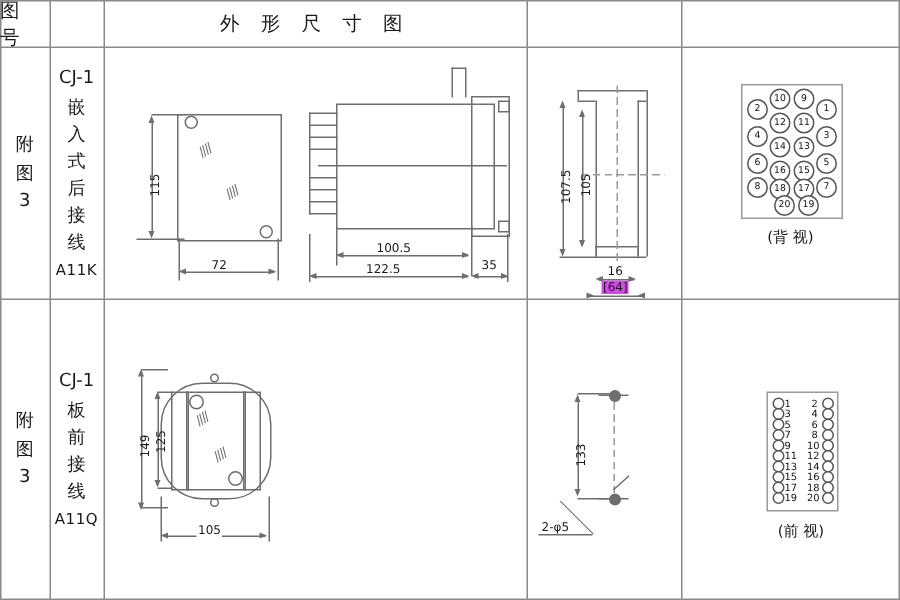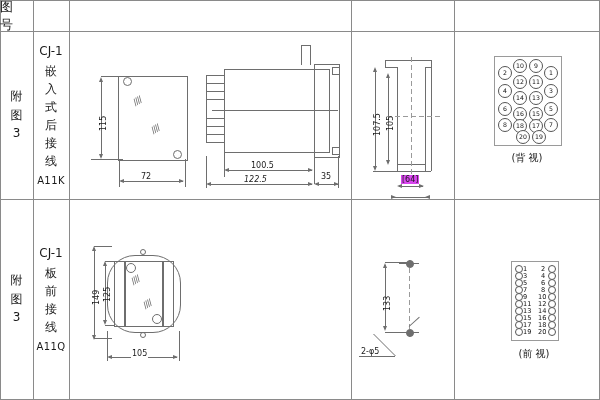"外 形 尺 寸 图" div.hdr-cell { html: none -> <div>外 形 尺 寸 图</div> }
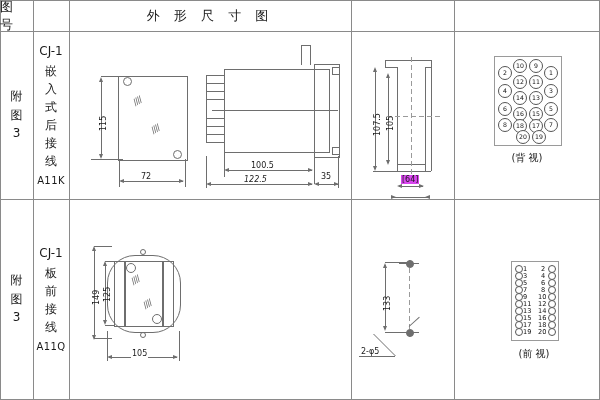"122.5" div.dim { font-style: italic -> none }
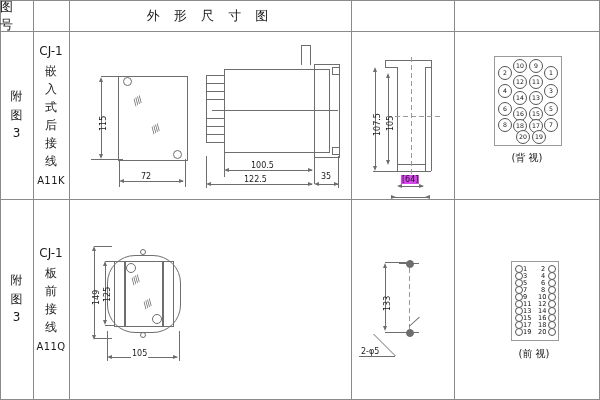"[64]" div.dim { top: 144px -> 156px }
